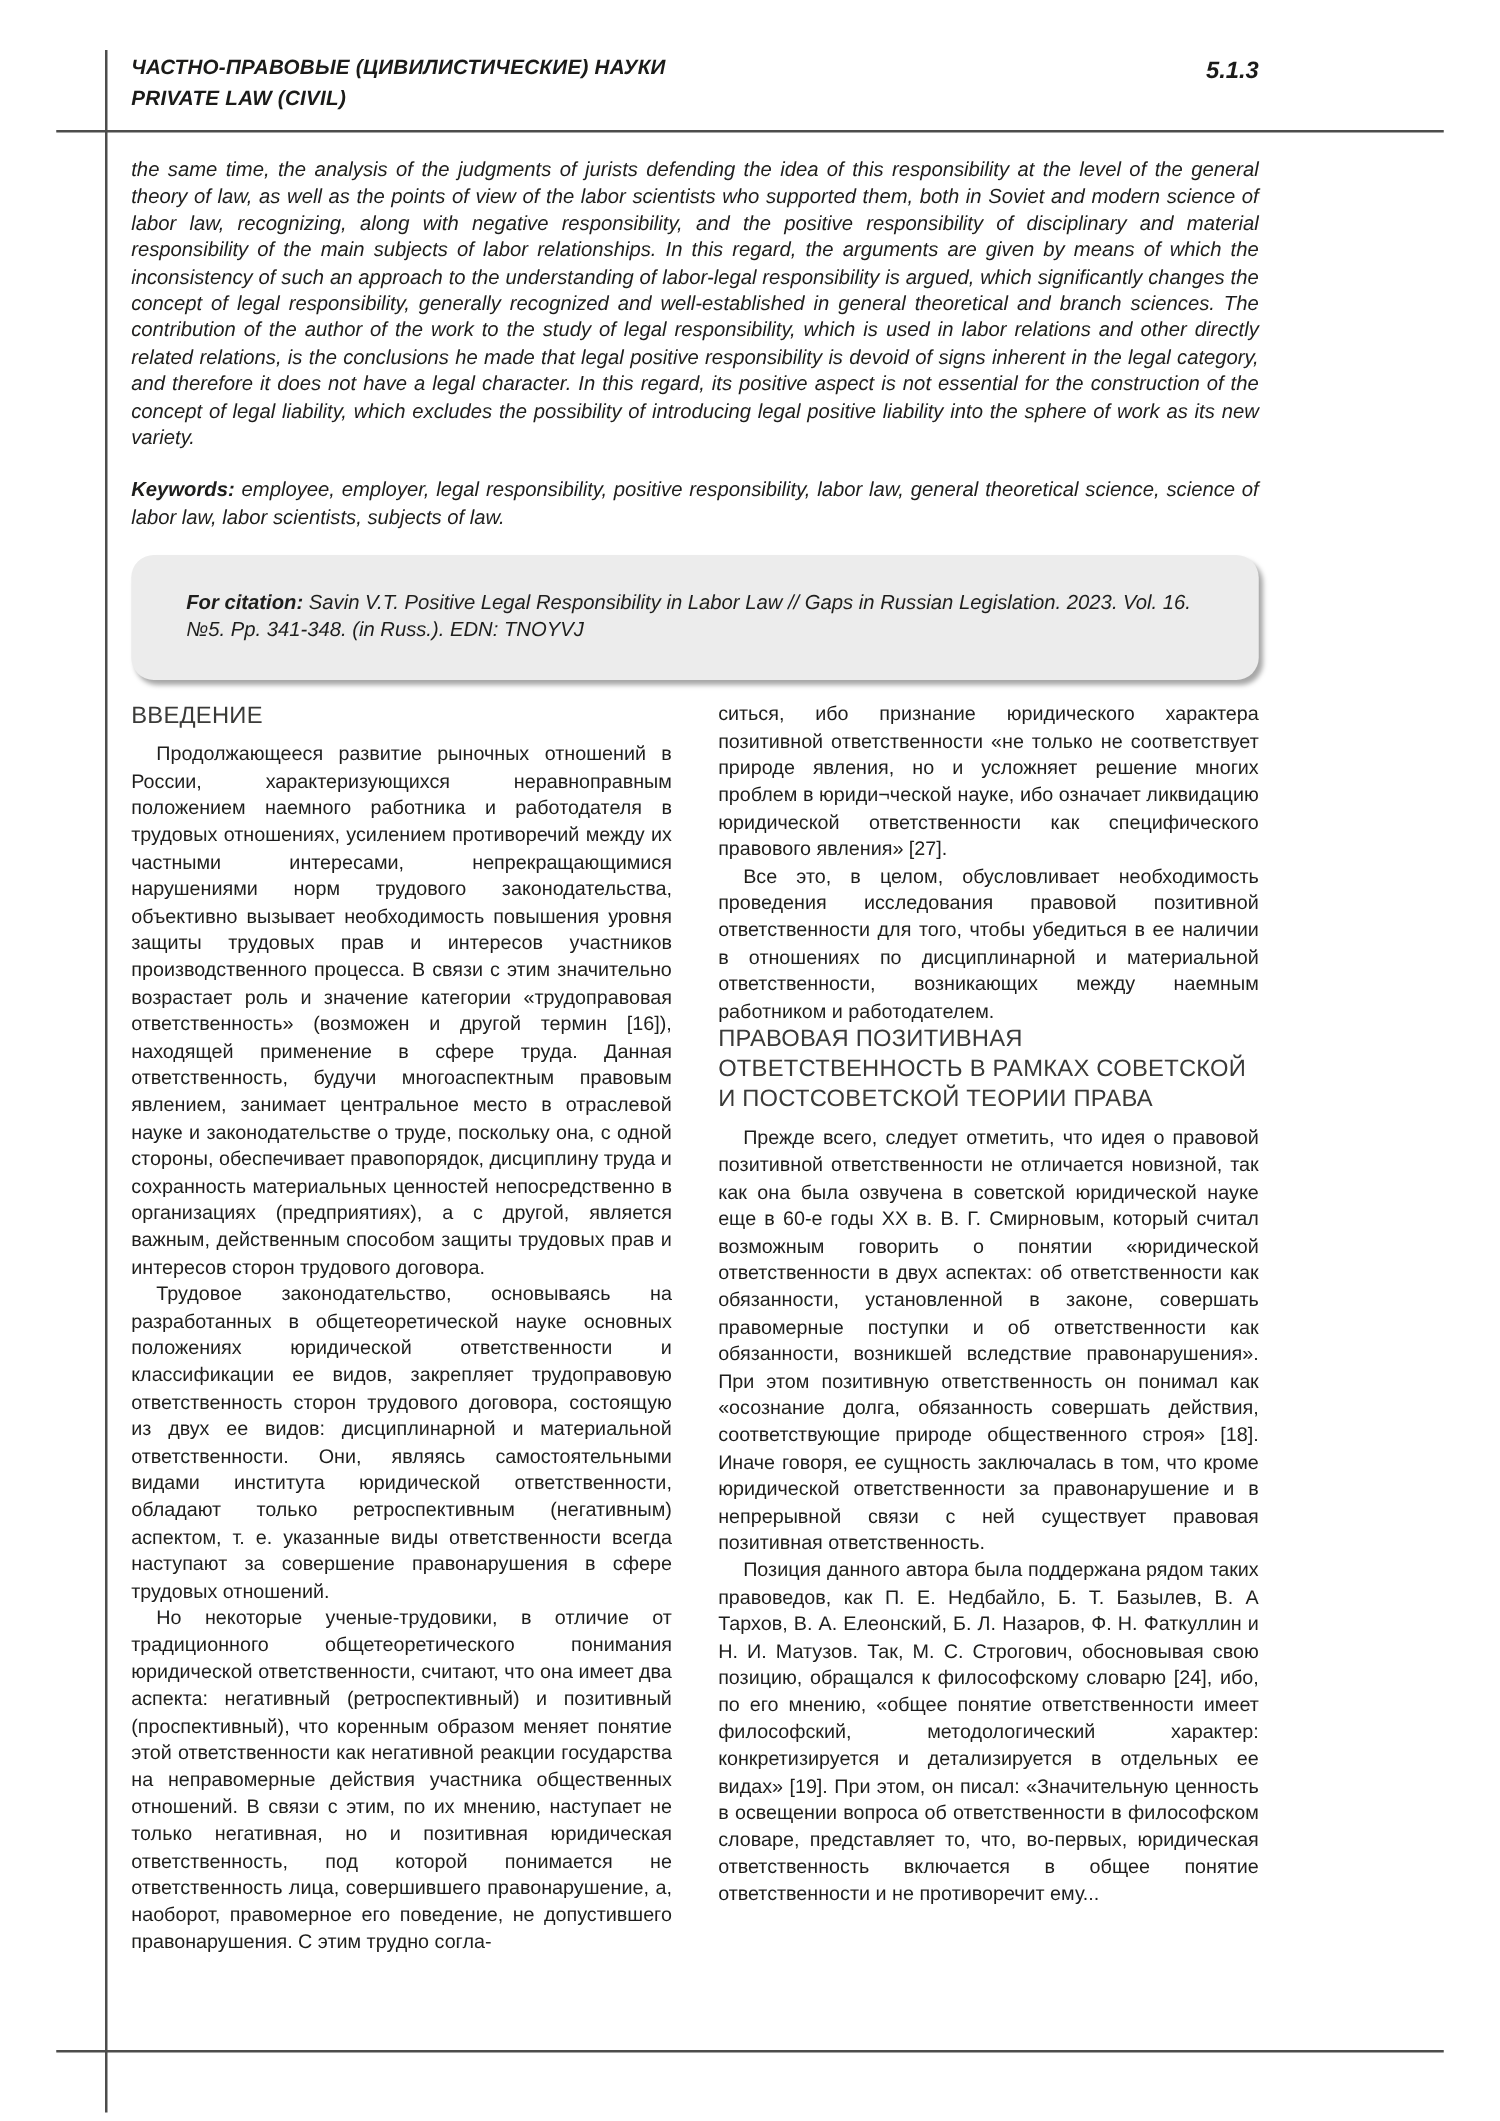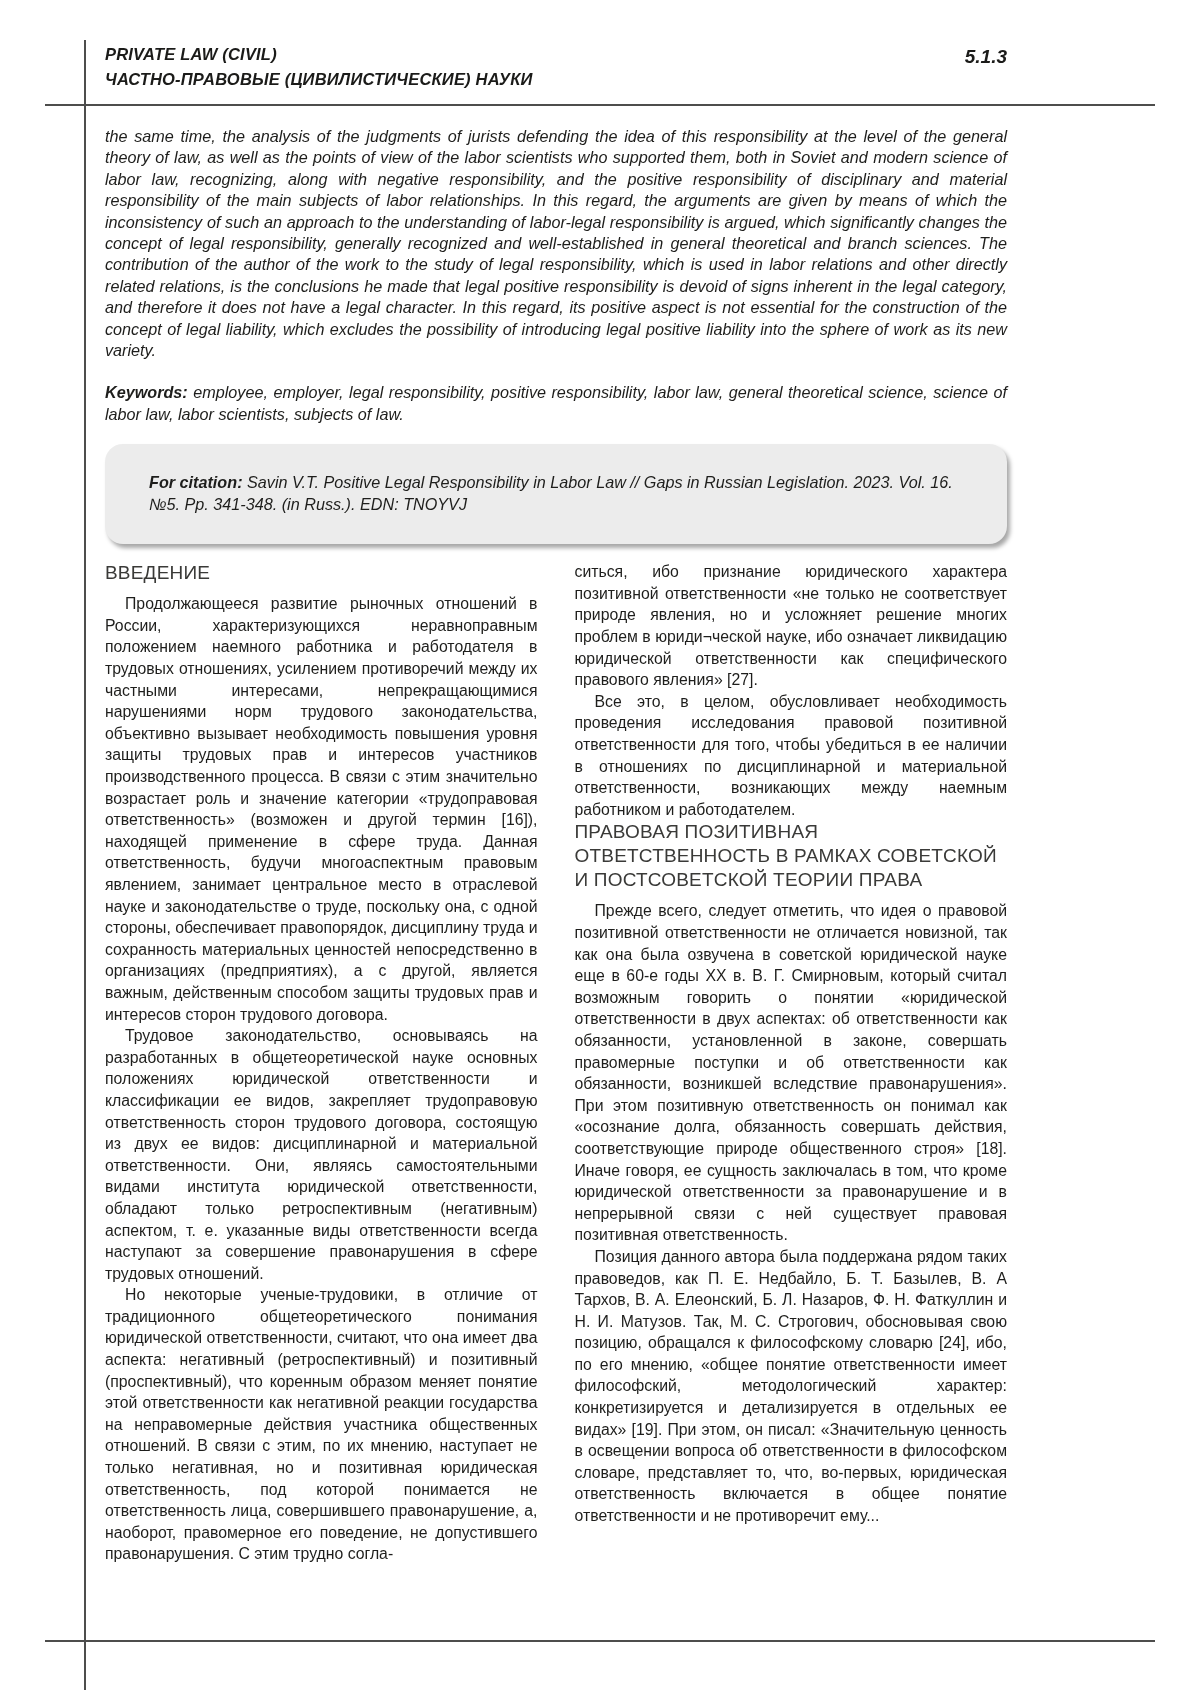"PRIVATE LAW (CIVIL)" div { order: before "ЧАСТНО-ПРАВОВЫЕ (ЦИВИЛИСТИЧЕСКИЕ) НАУКИ" -> after "ЧАСТНО-ПРАВОВЫЕ (ЦИВИЛИСТИЧЕСКИЕ) НАУКИ" }
